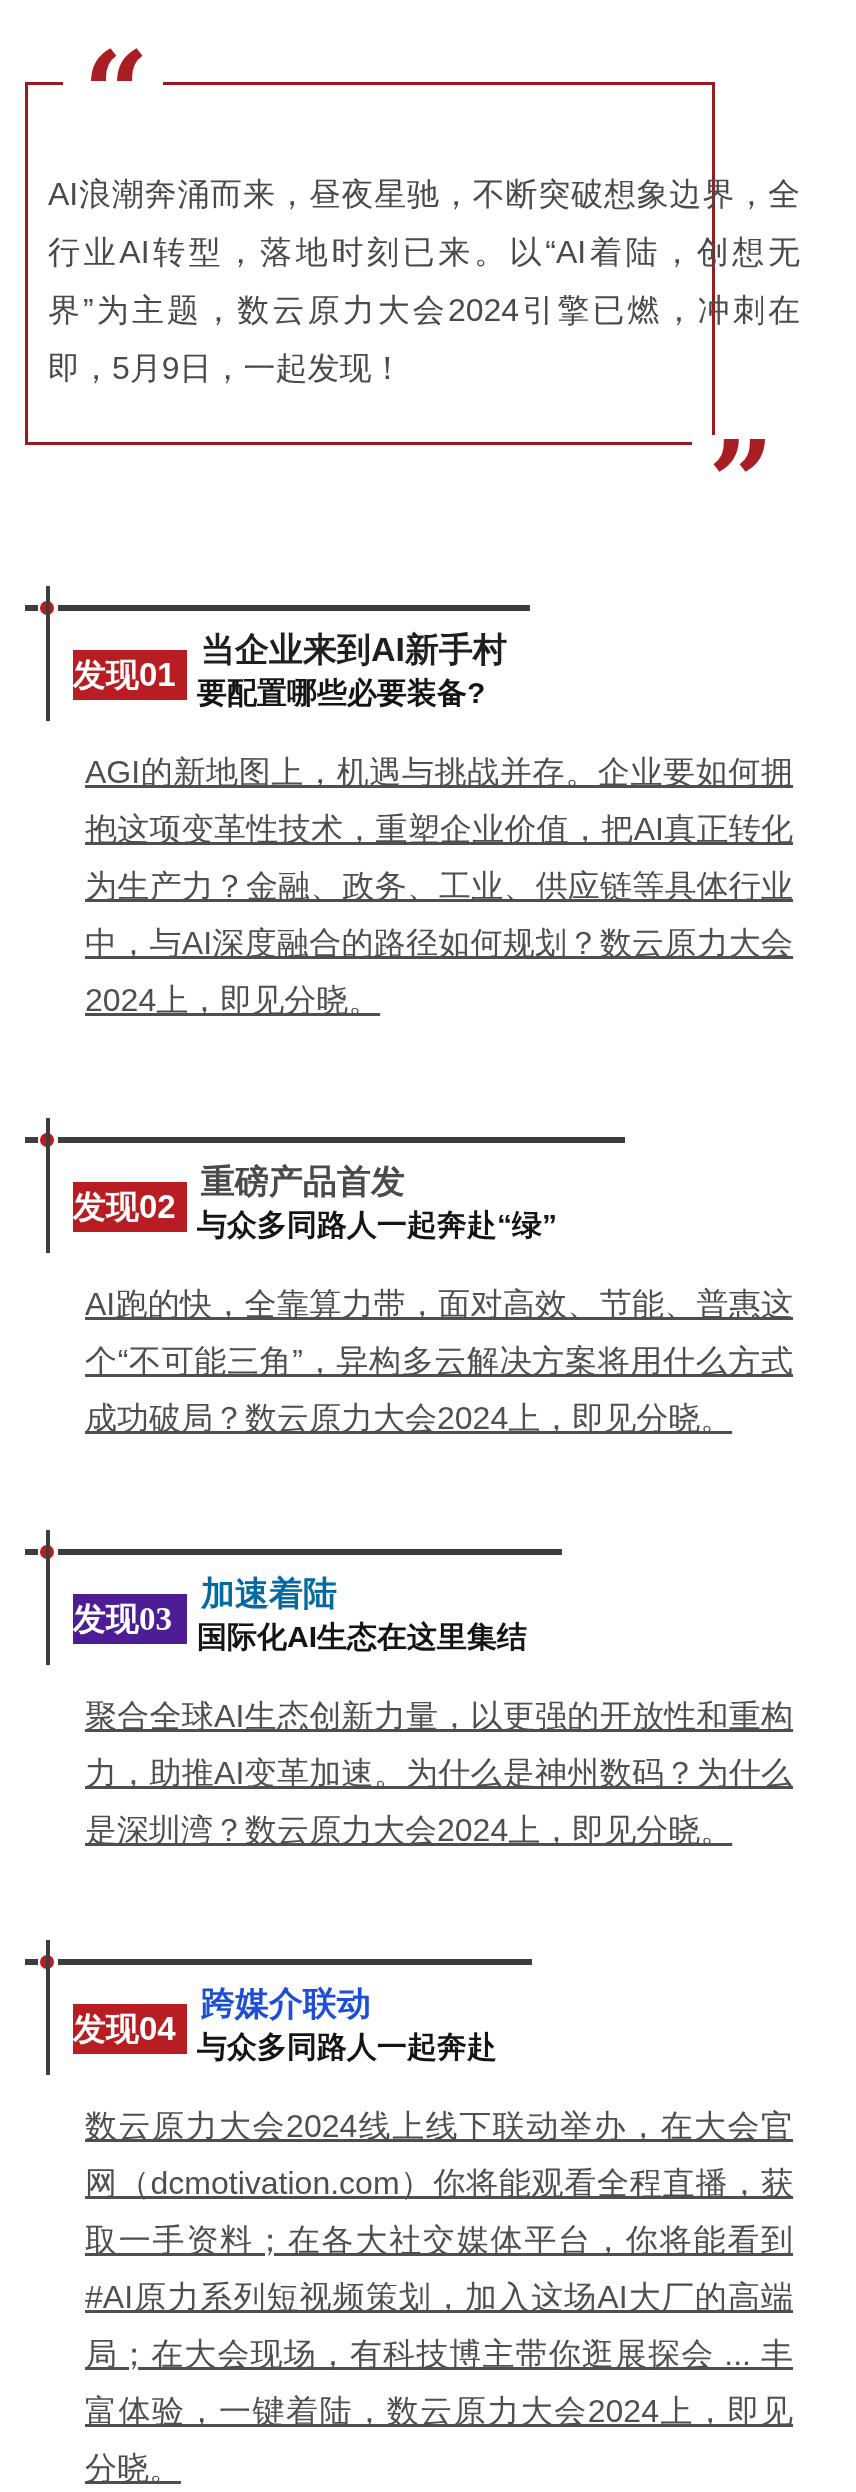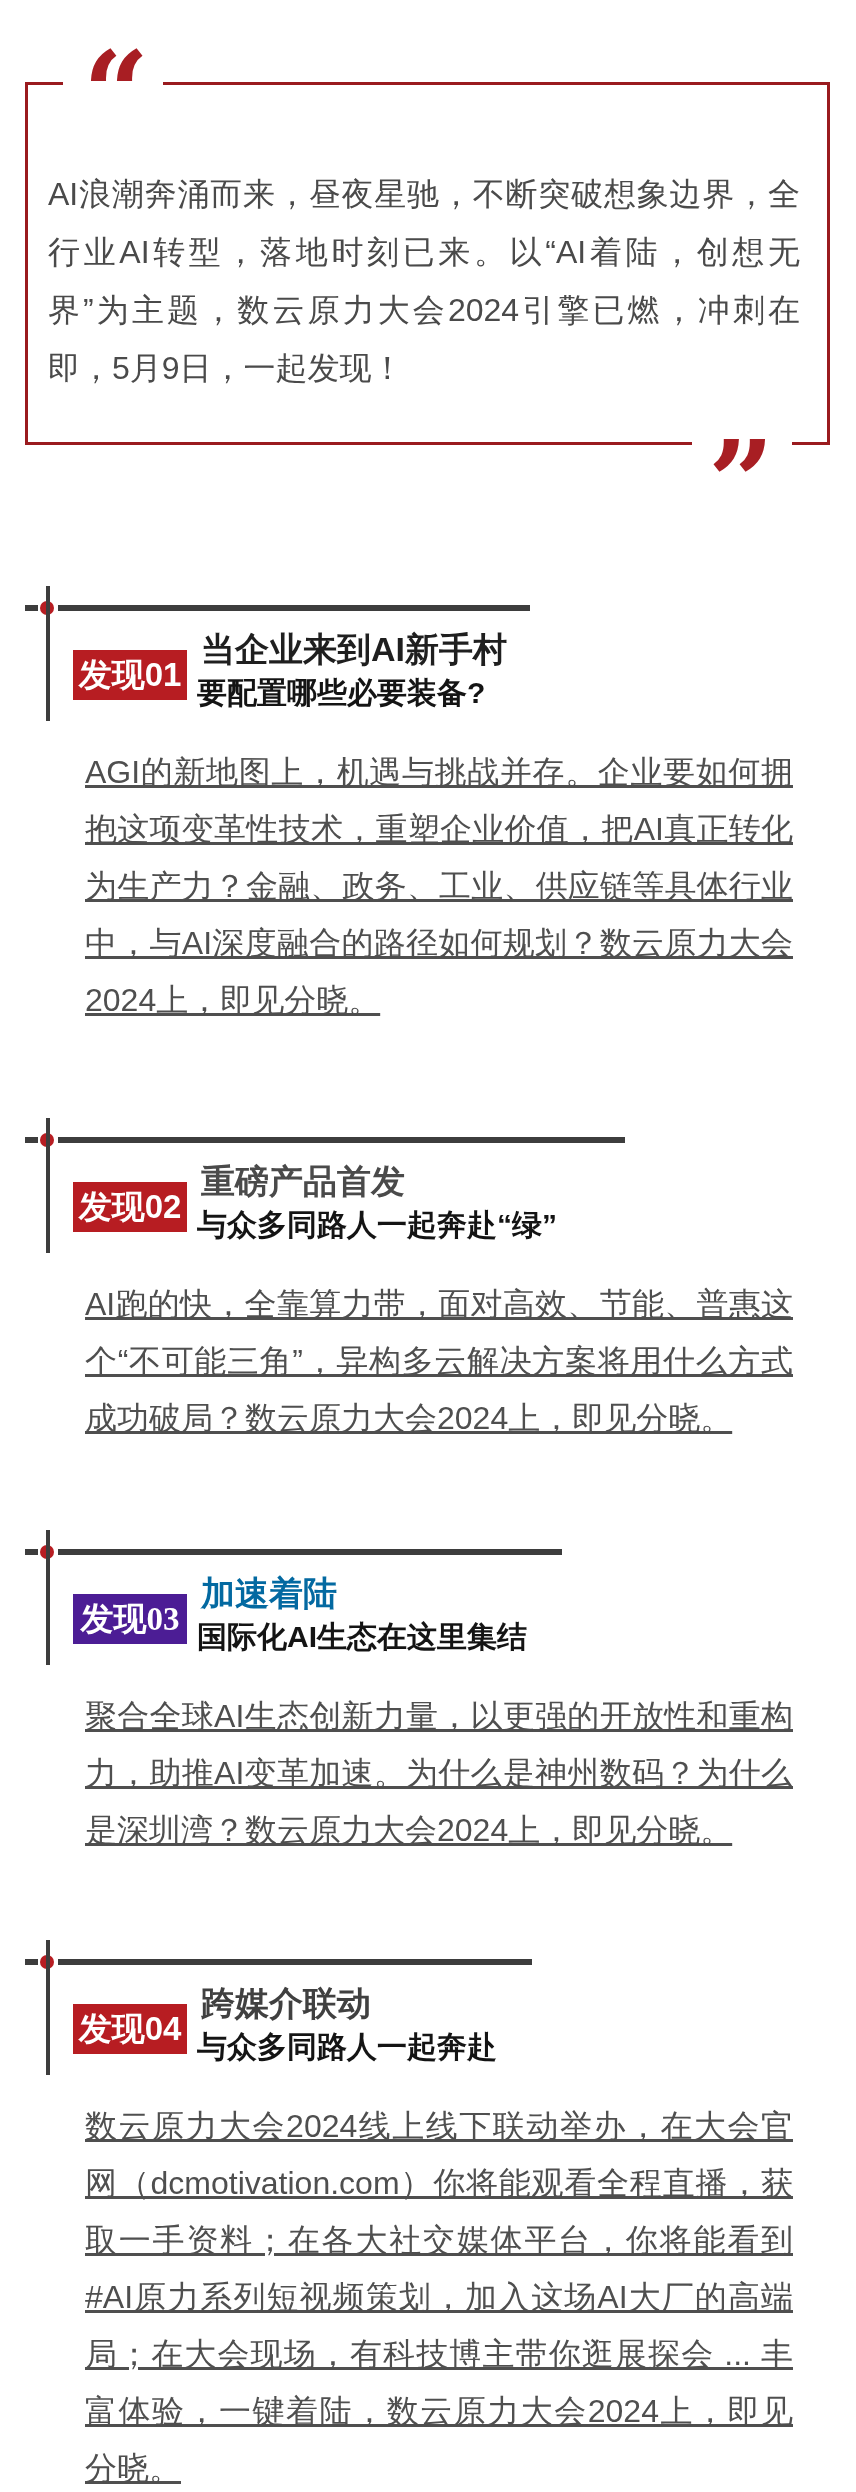"AI浪潮奔涌而来，昼夜星驰，不断突破想象边界，全行业AI转型，落地时刻已来。以“" .qbox { width: 805px -> 690px }
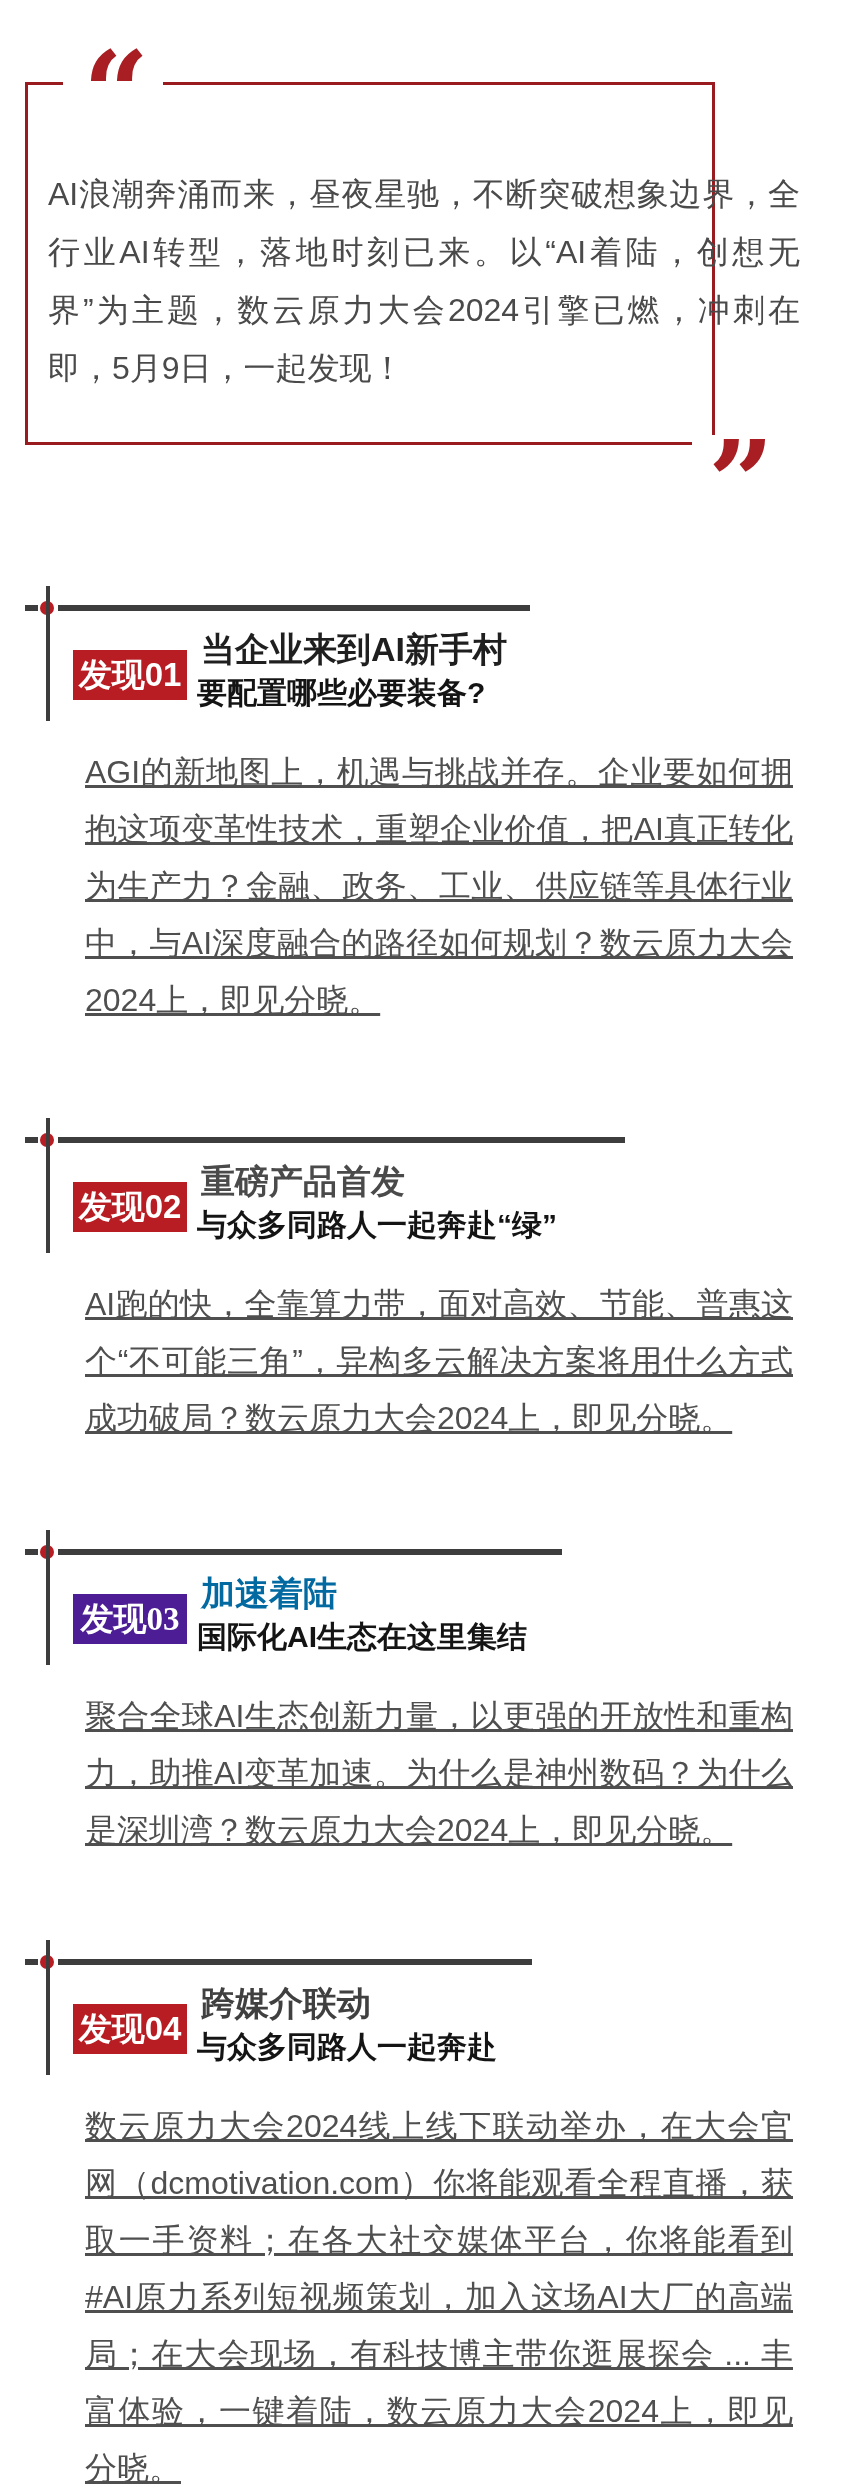"发现01" .badge { text-align: center -> none }
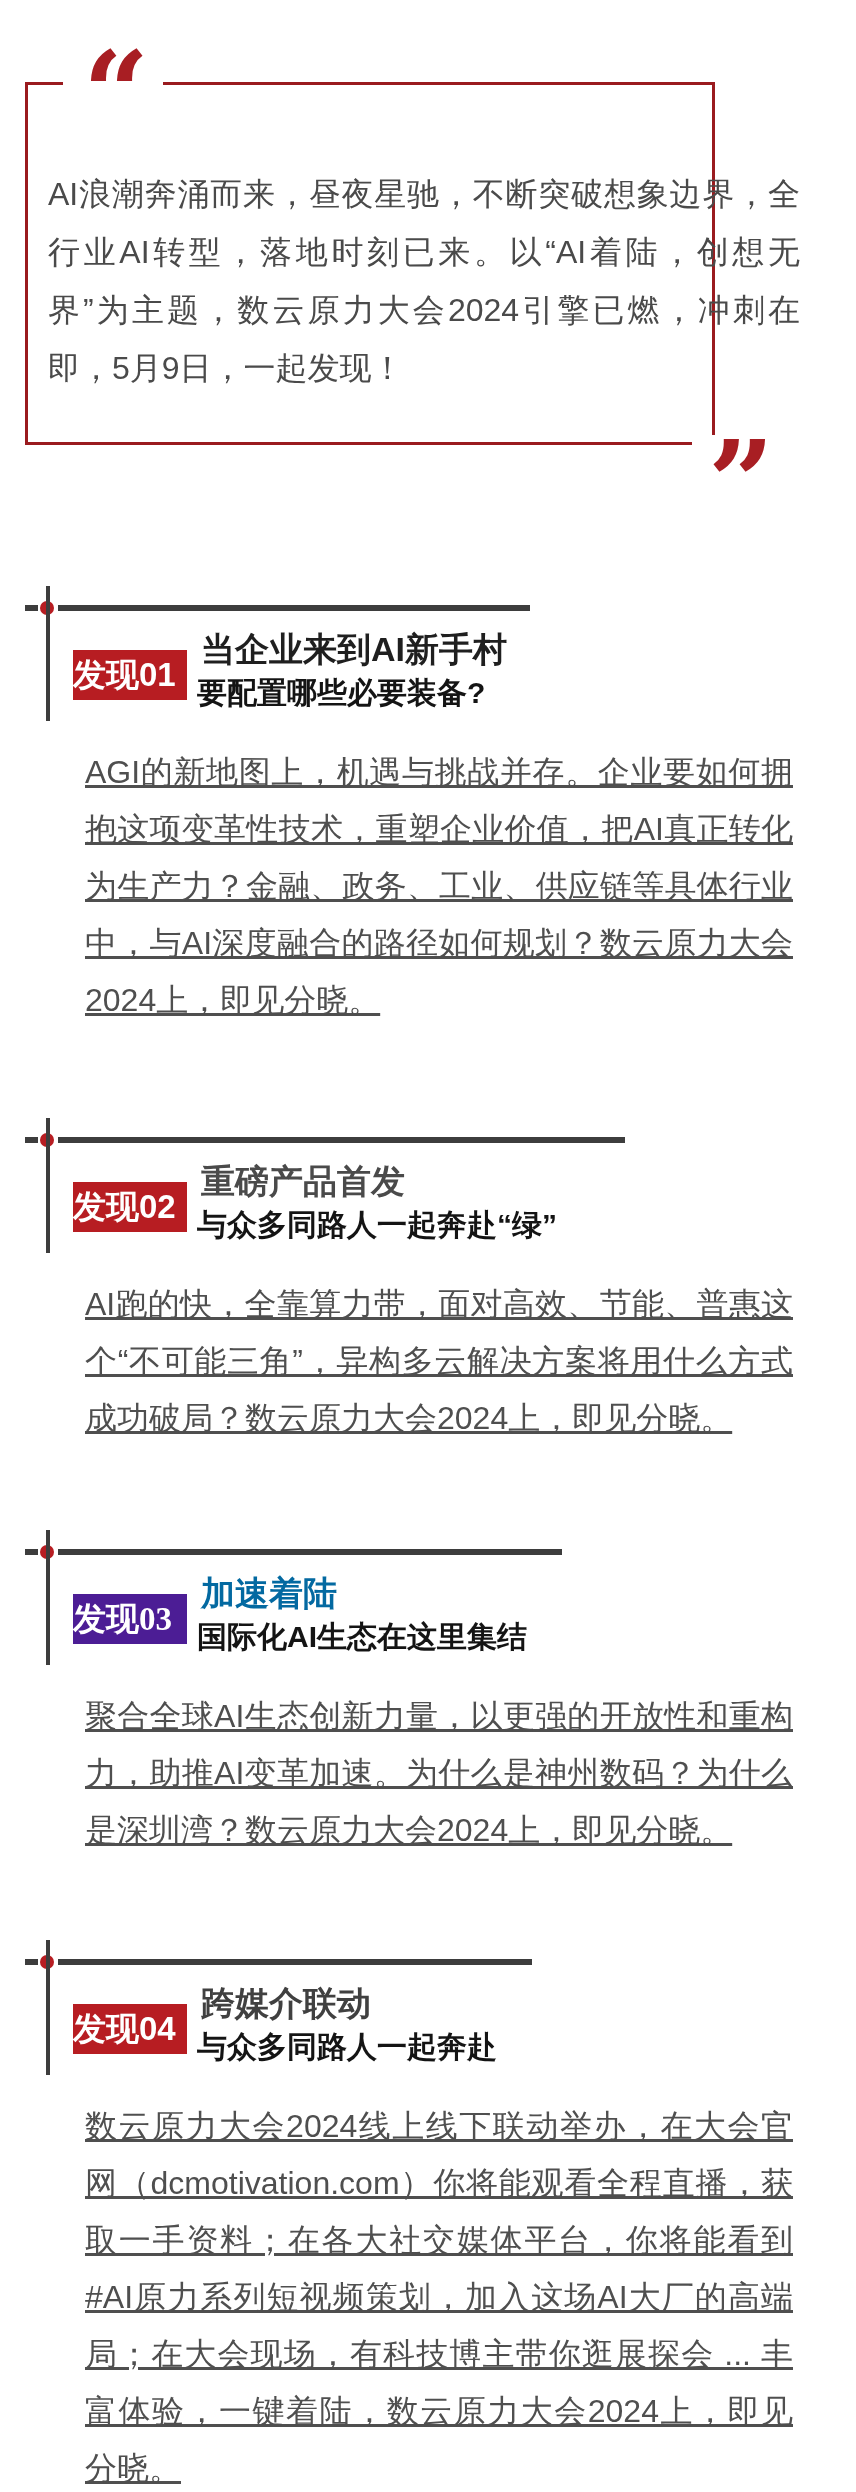"跨媒介联动" h2.t1 { color: #404040 -> #1d4ed8 }
